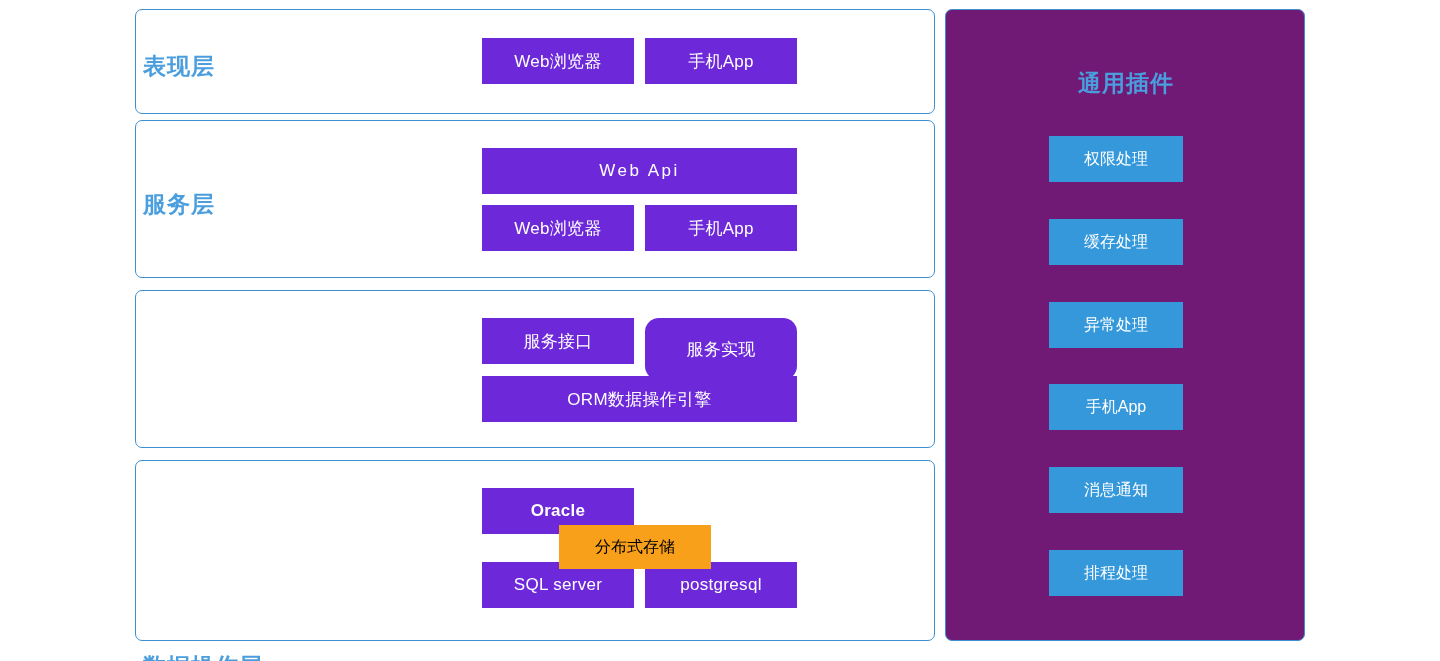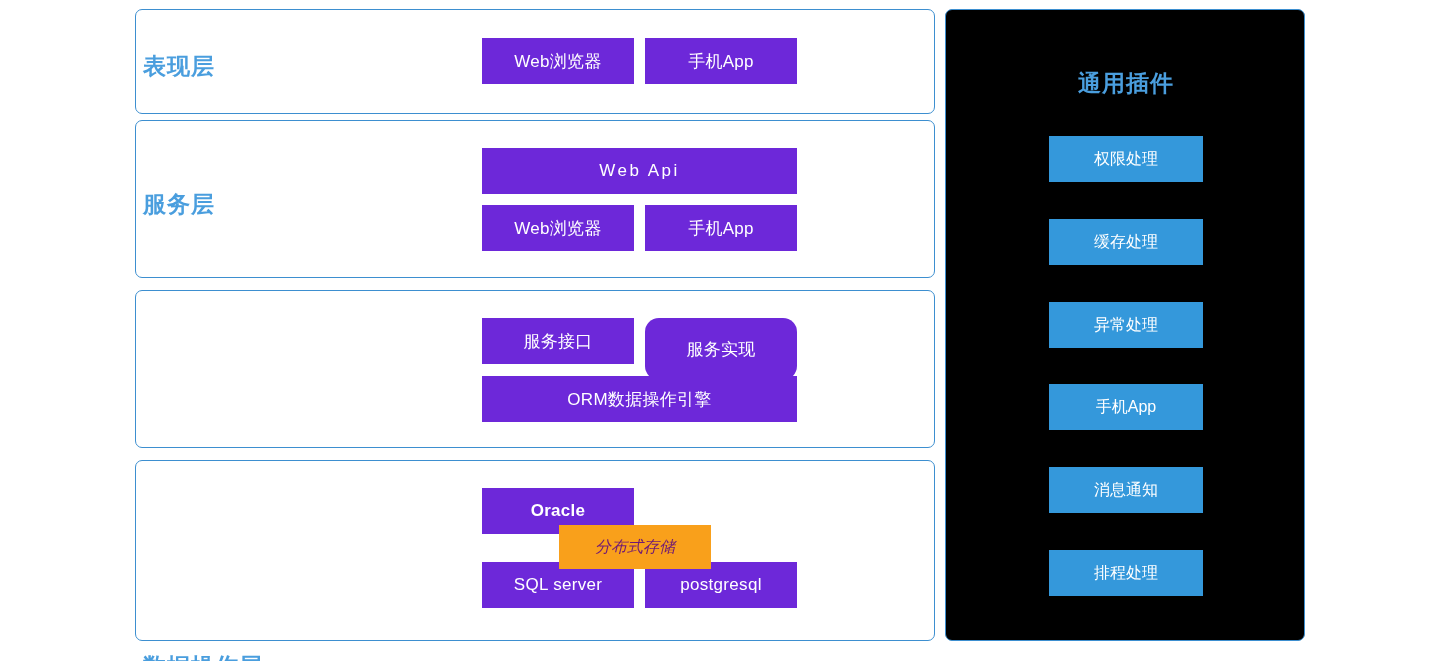"通用插件" .plugin-panel { background: #000000 -> #701a75 }
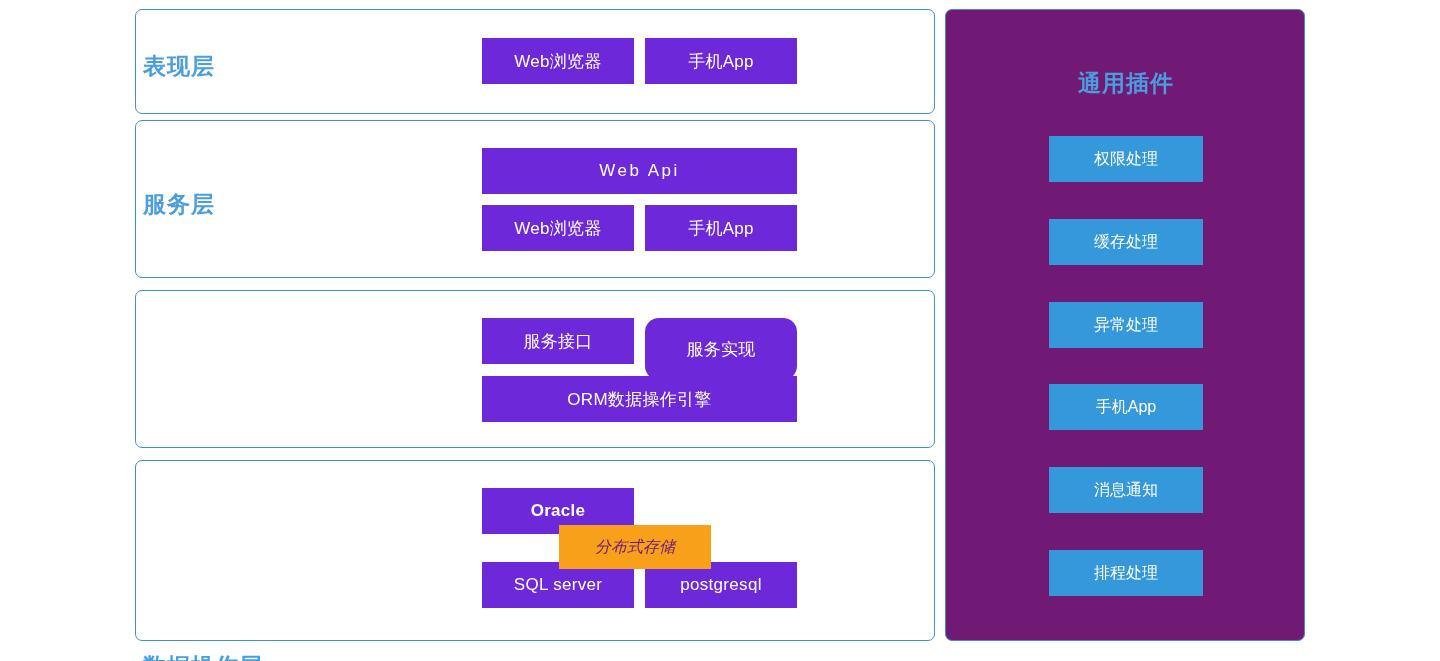"权限处理" .plugin-node { width: 154px -> 134px }
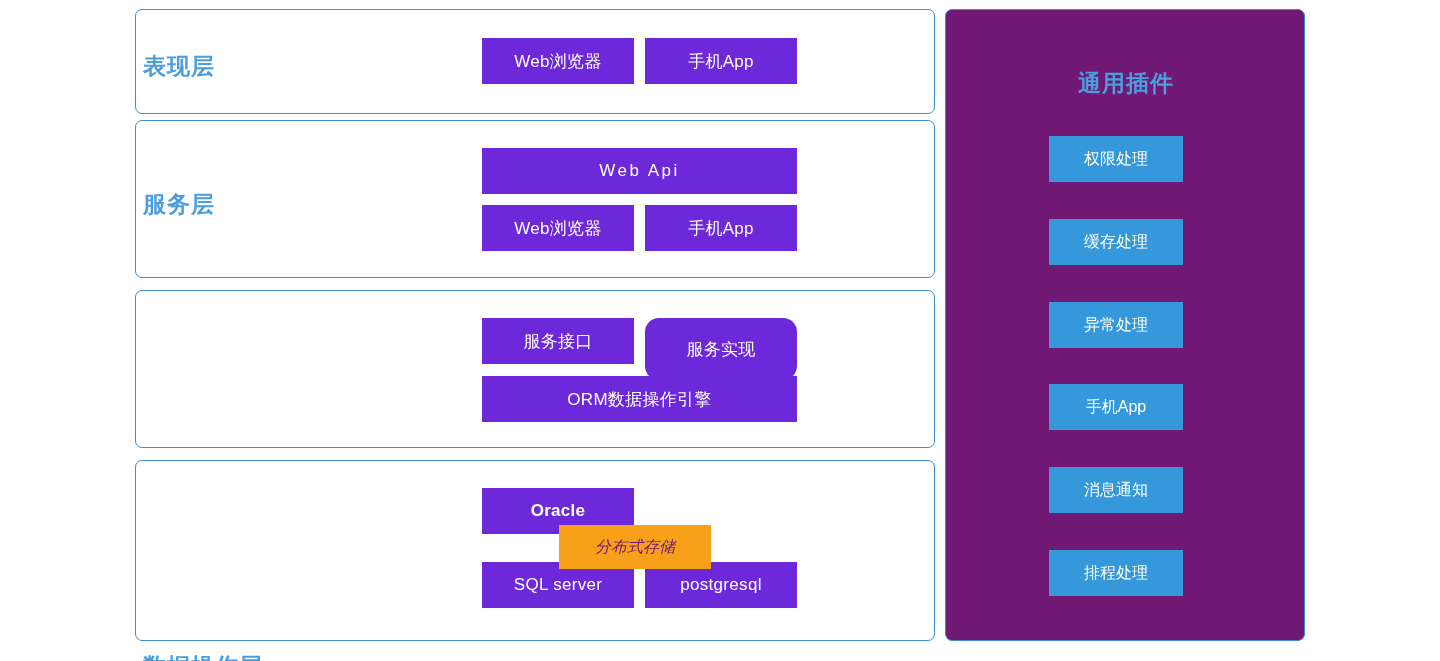"分布式存储" .node-accent { color: #701a75 -> #000000; font-style: italic -> none }
